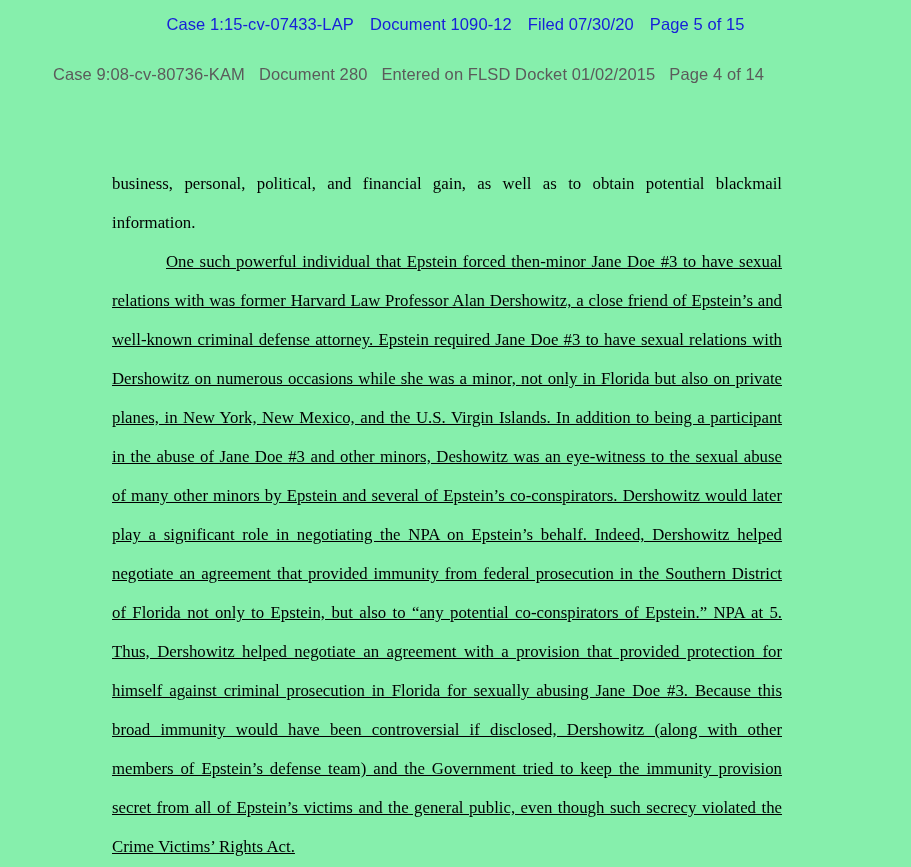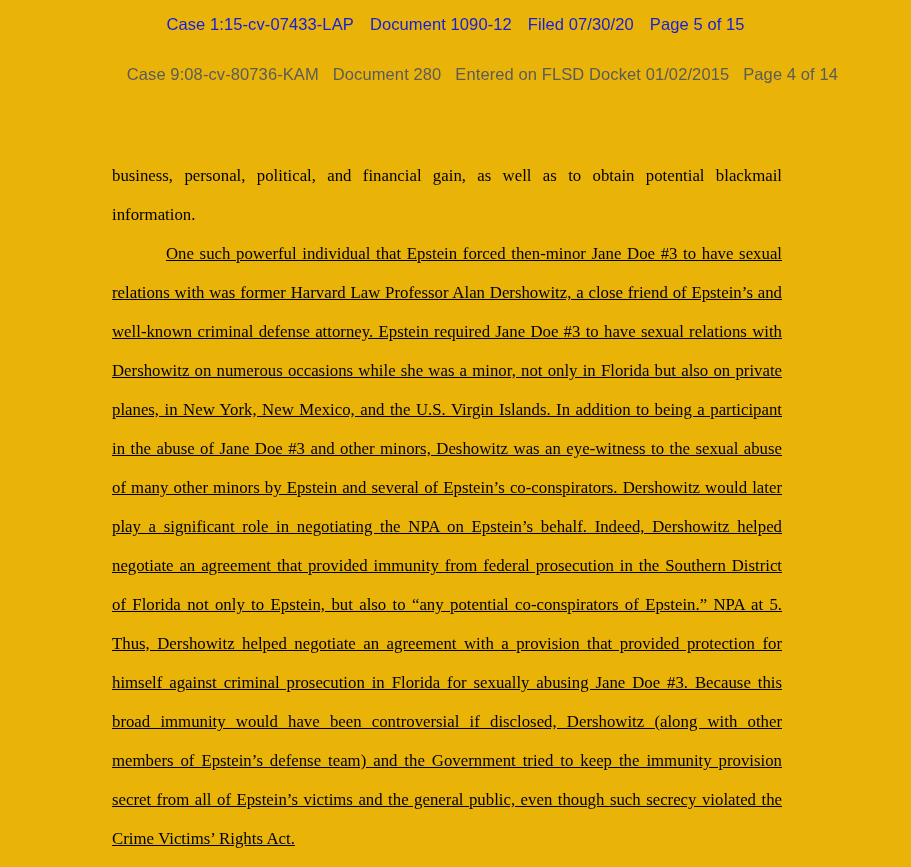"Case 1:15-cv-07433-LAP Document 1090-12" .page { background: #eab308 -> #86efac }
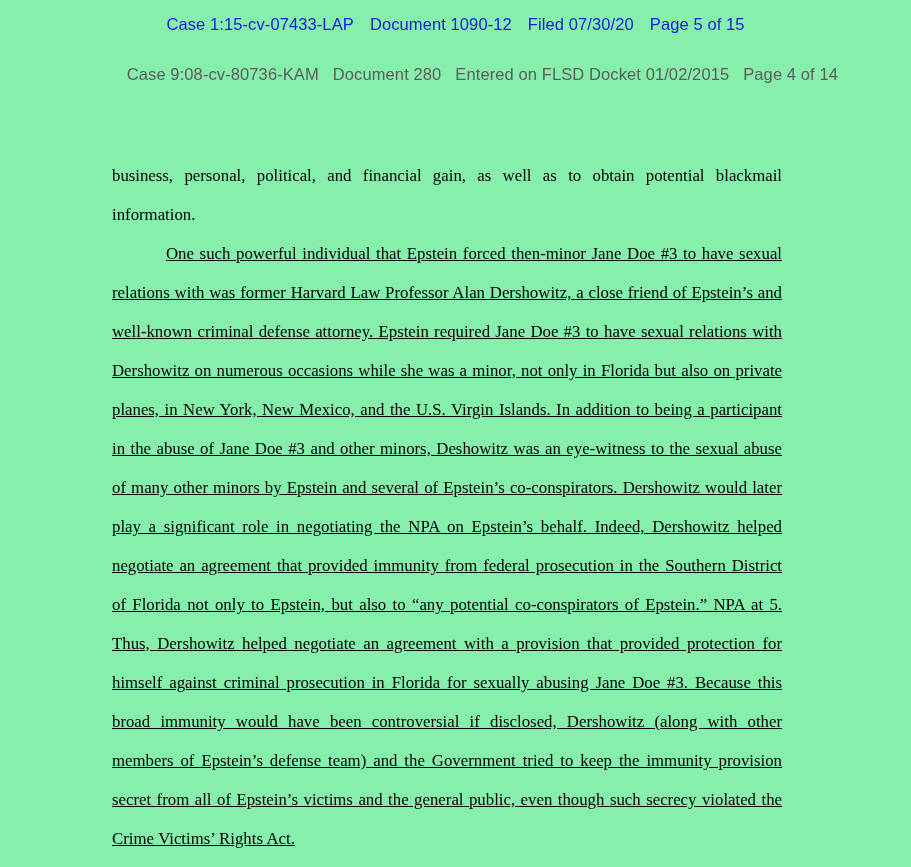"Case 9:08-cv-80736-KAM Document 280" .ecf-stamp-second { margin-left: 21px -> none; text-align: right -> center }
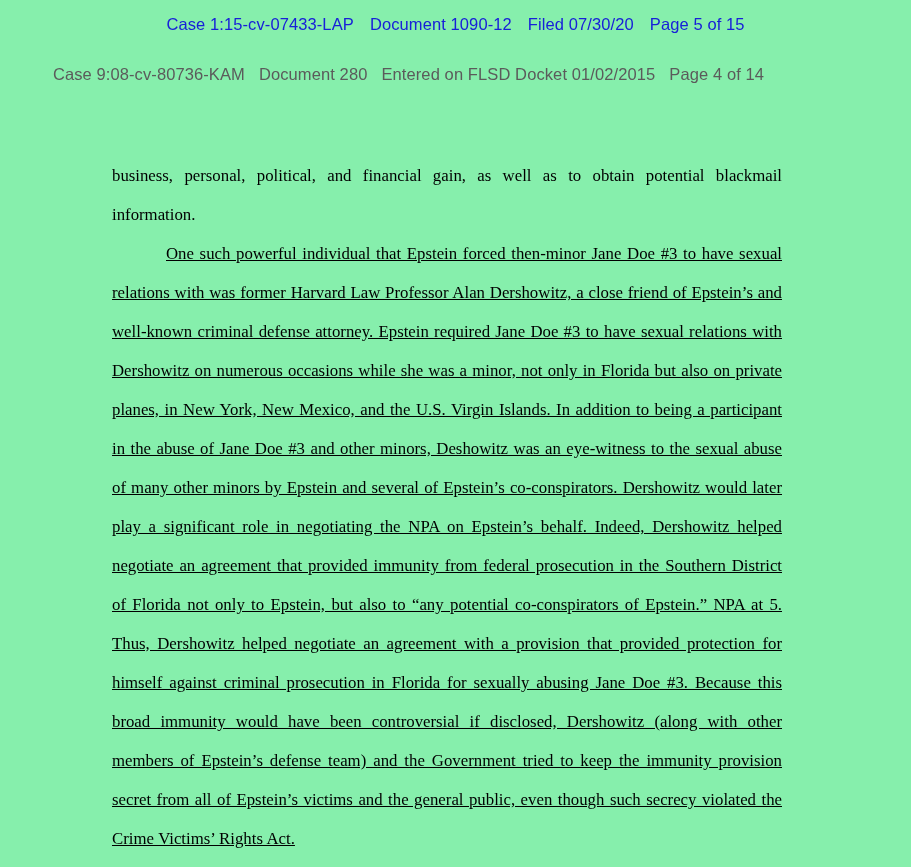"business, personal, political, and" .doc-body { top: 156px -> 164px }
